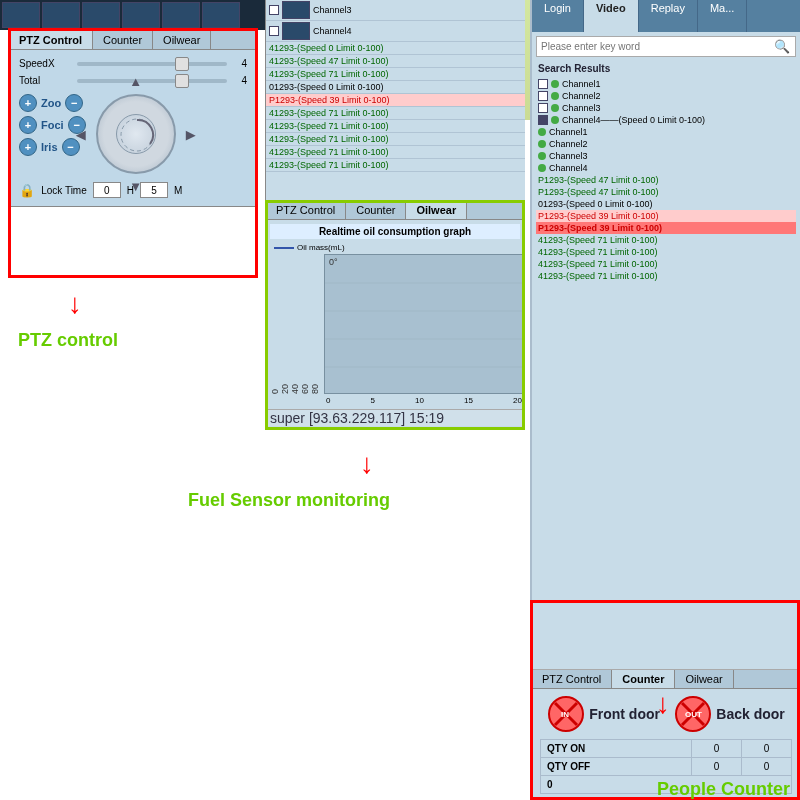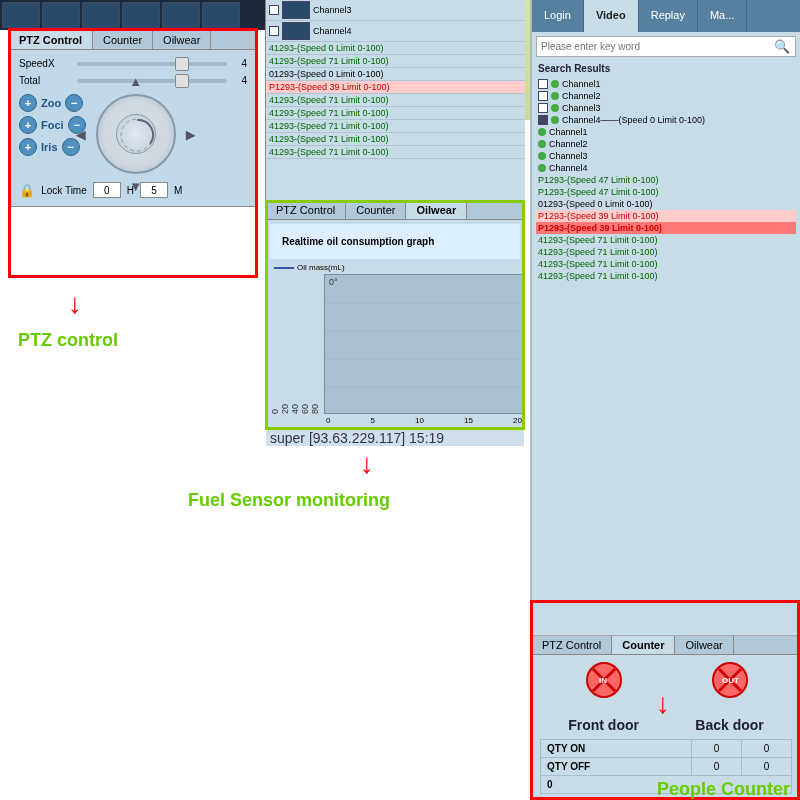"Login" .nav-tab { padding: 9px 12px -> 2px 12px }
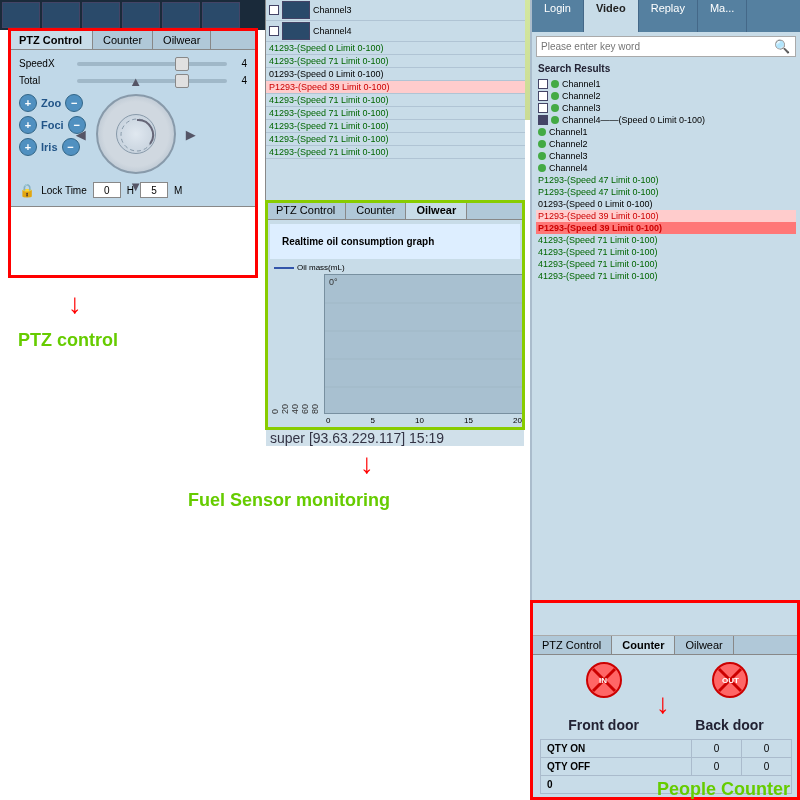"41293-(Speed 47 Limit 0-100)" div.channel-item { html: none -> <div> <span>41293-(Speed 47 Limit 0-100)</span> </div> }
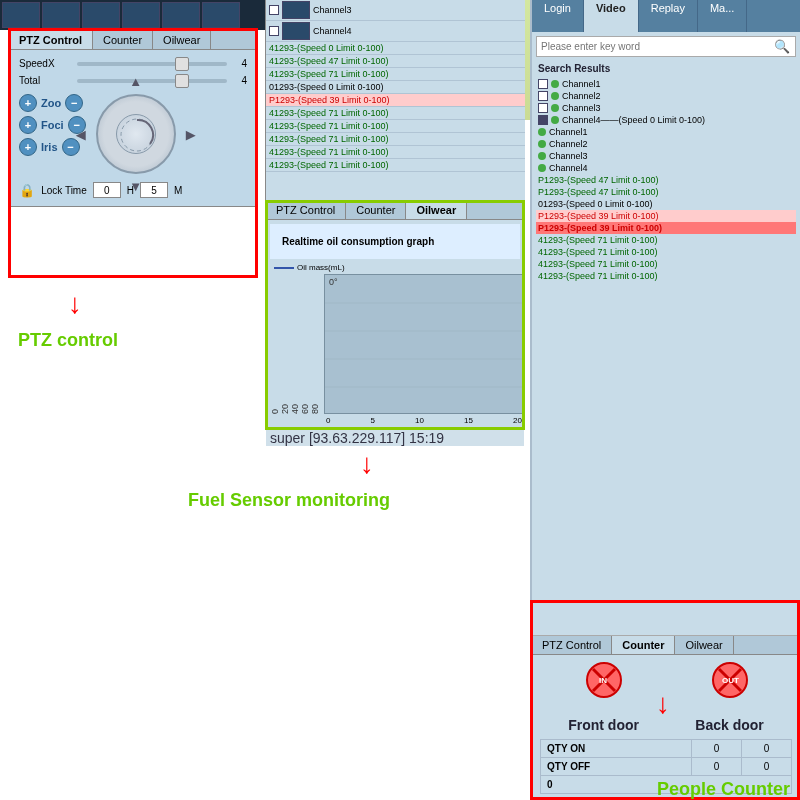"Realtime oil consumption graph" .graph-title { padding: 12px -> 2px; text-align: none -> center }
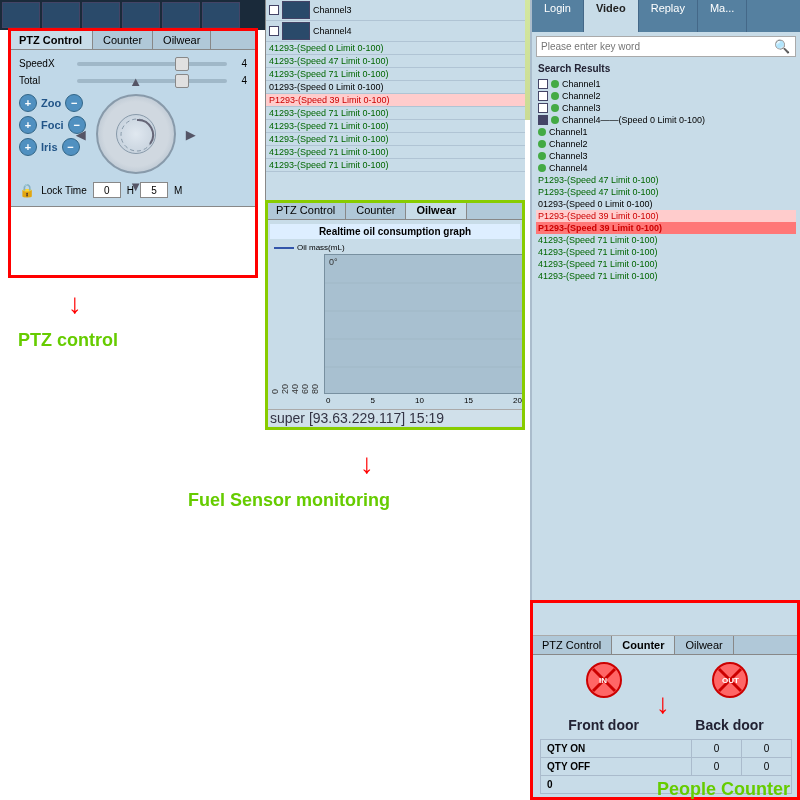"IN" .door-col { flex-direction: column -> row; gap: 18px -> 4px }
